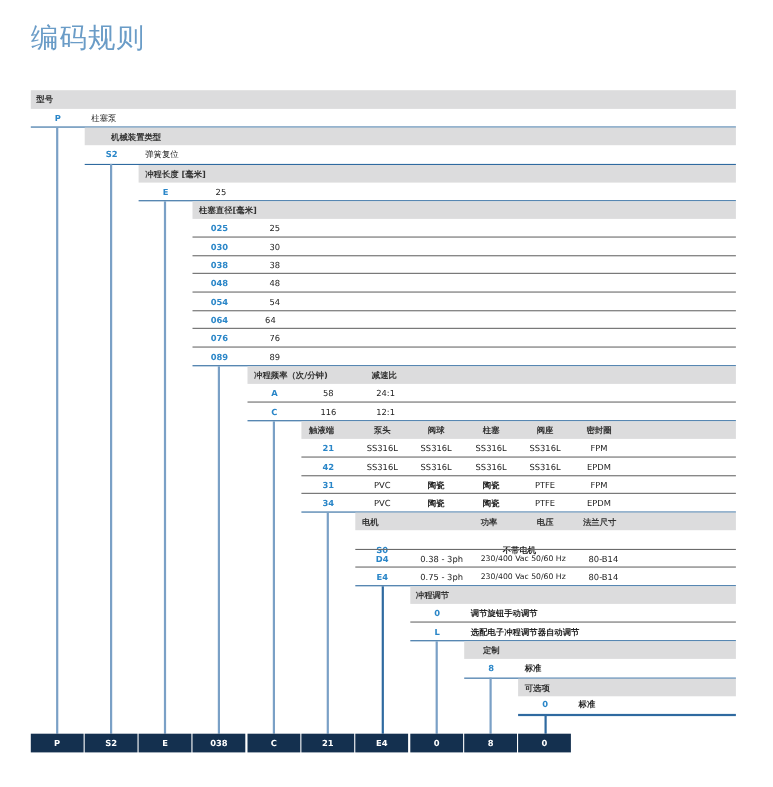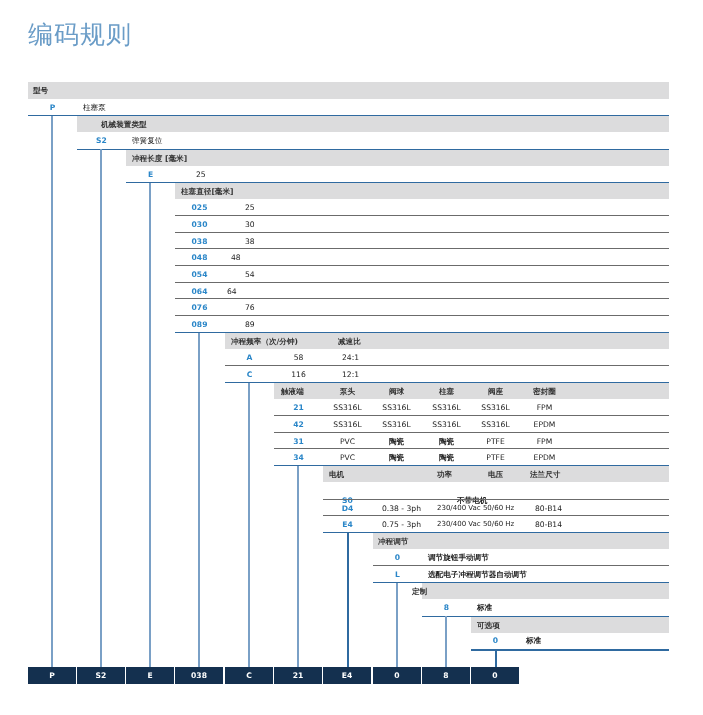"48" span.cell { left: 56px -> 70px }
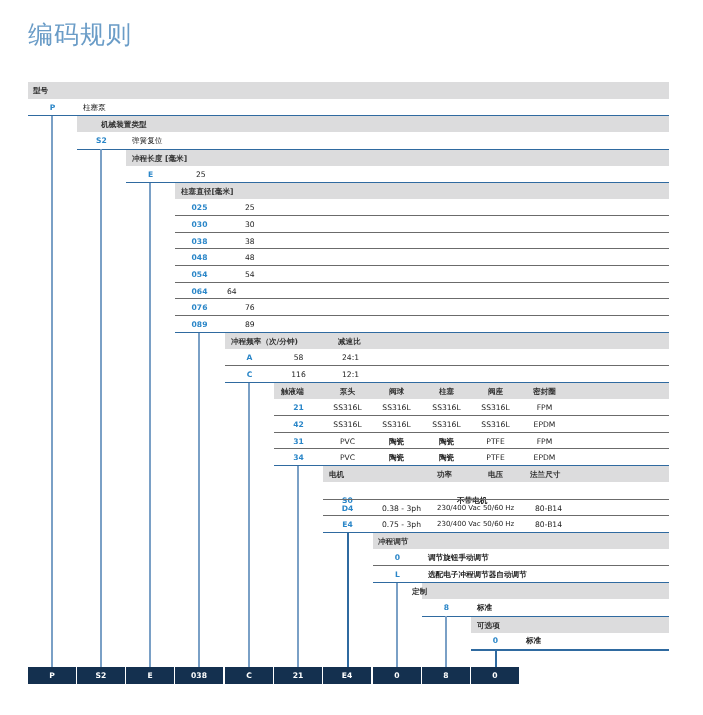"64" span.cell { left: 52px -> 66px }
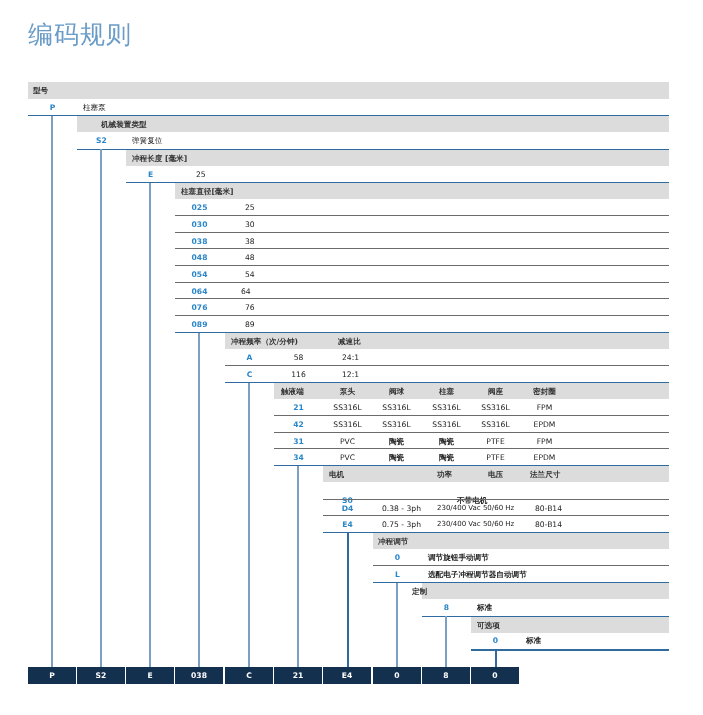"定制" span.cell { left: 39px -> 66px }
